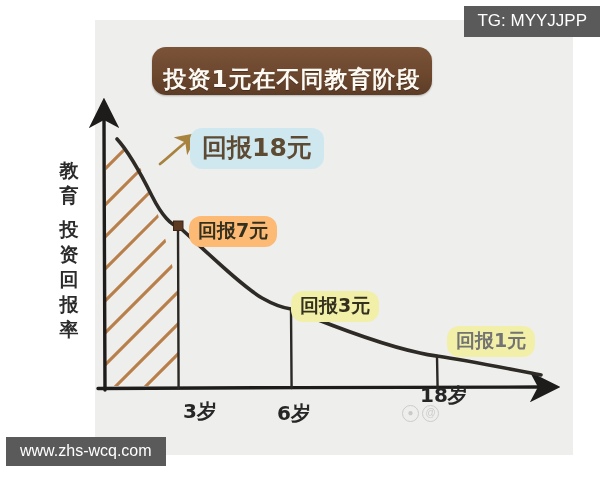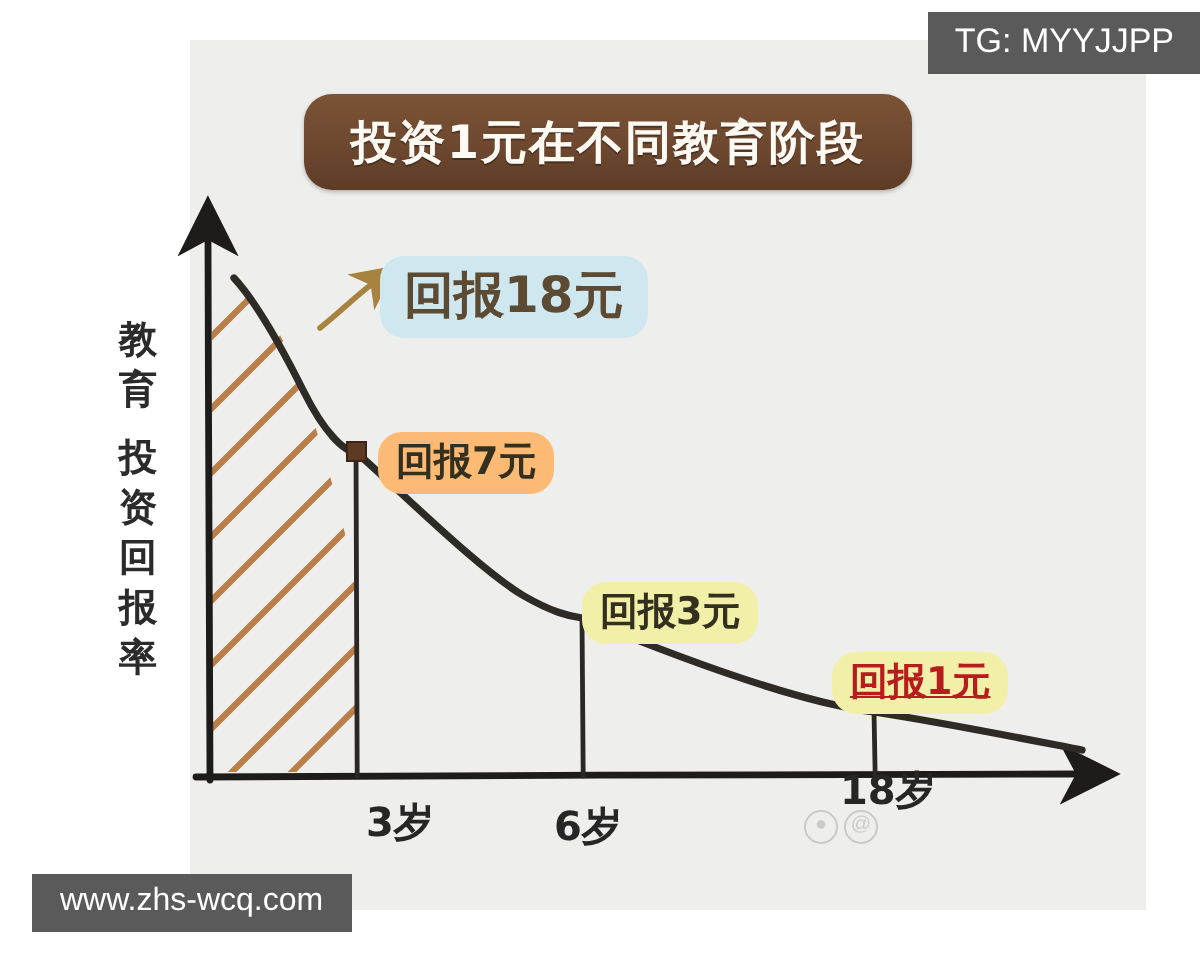"投资1元在不同教育阶段" #title-plate { align-items: center -> flex-end; width: 304px -> 280px }
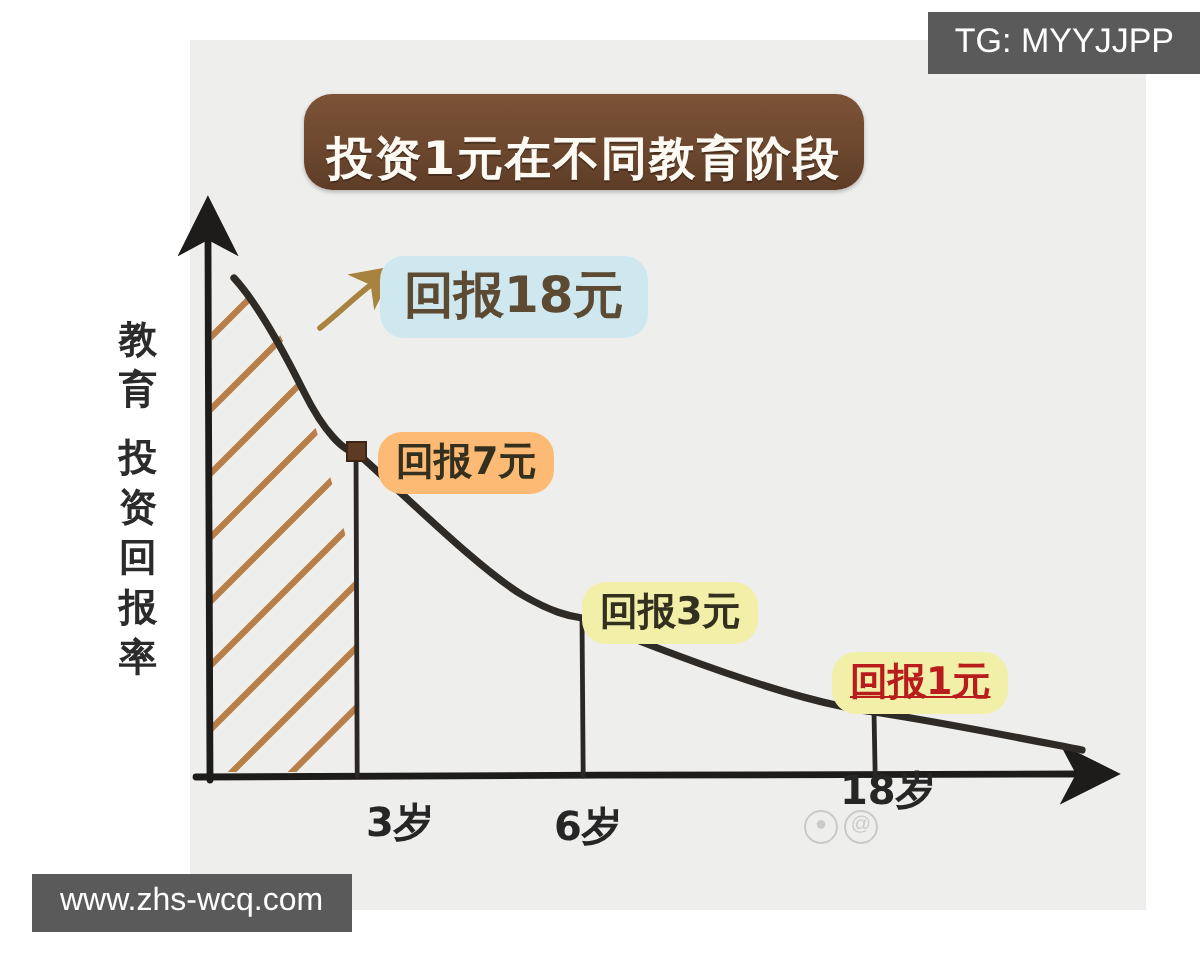"回报1元" #callout-1 { color: #b91c1c -> #737373; left: 416px -> 447px; text-decoration: underline -> none }
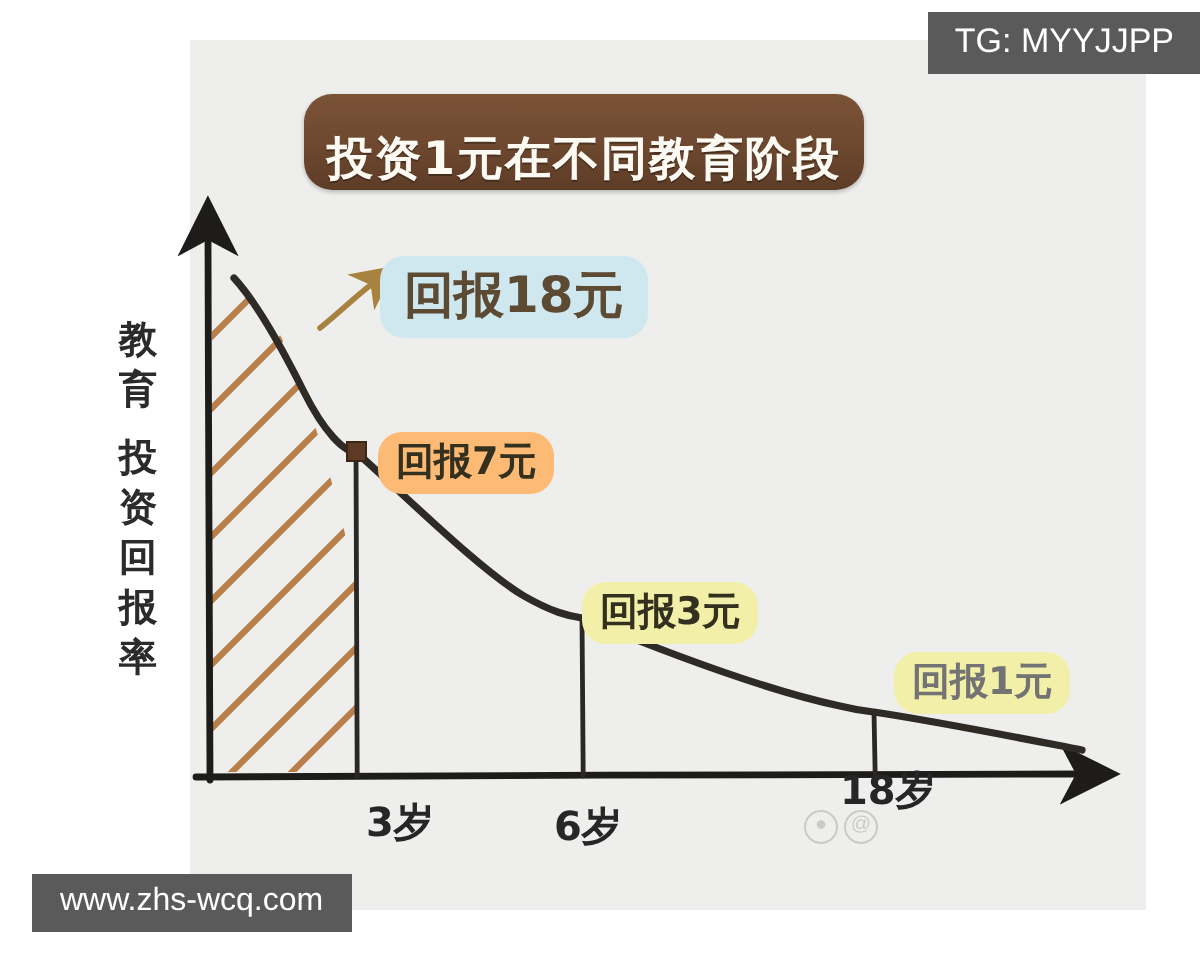"www.zhs-wcq.com" #badge-site { left: 16px -> 6px }
